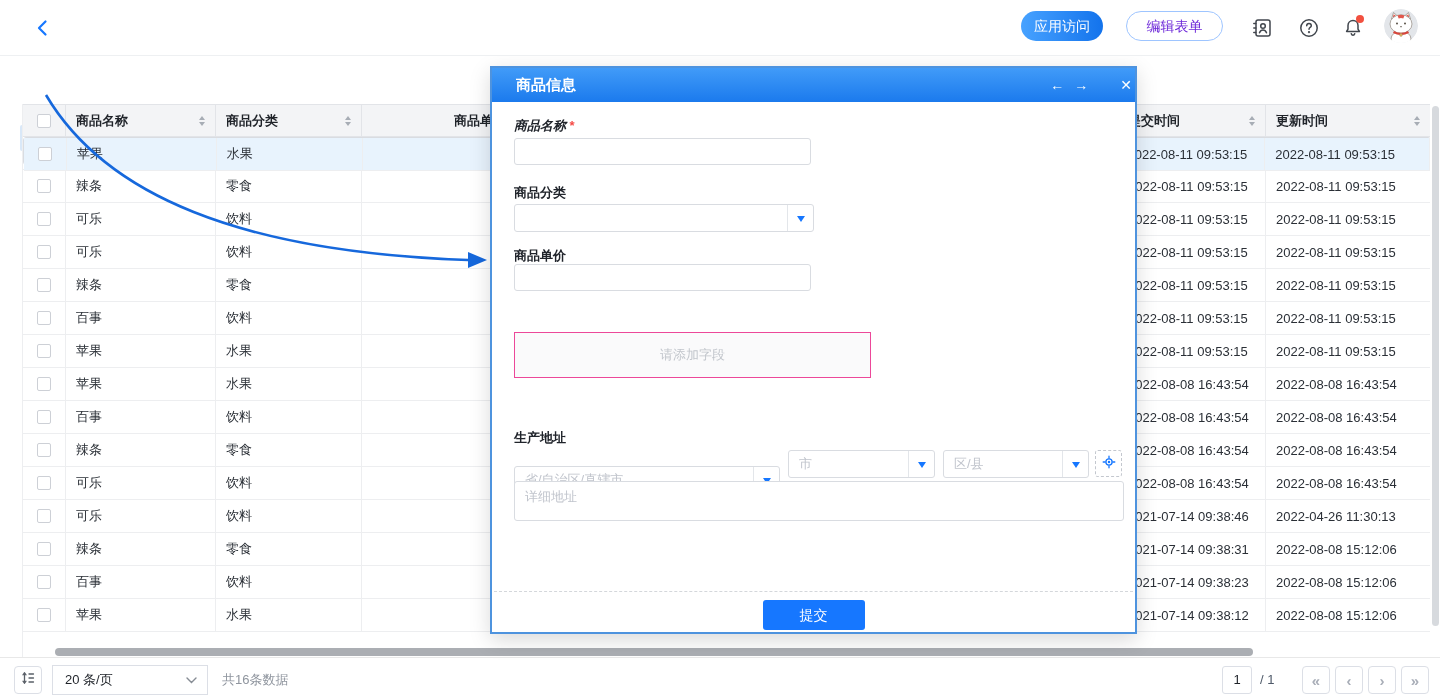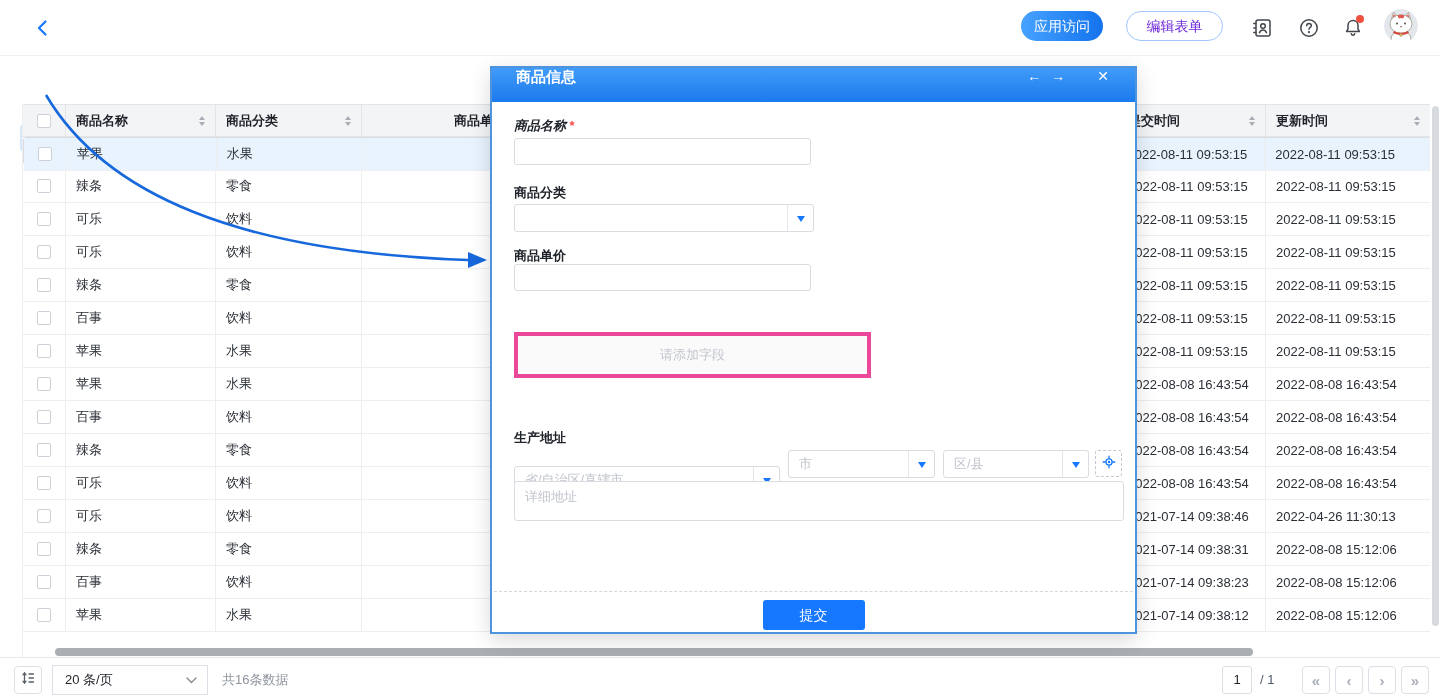"商品信息" .mhead { align-items: flex-start -> center; padding: 0 26px 0 24px -> 0 3px 0 24px }
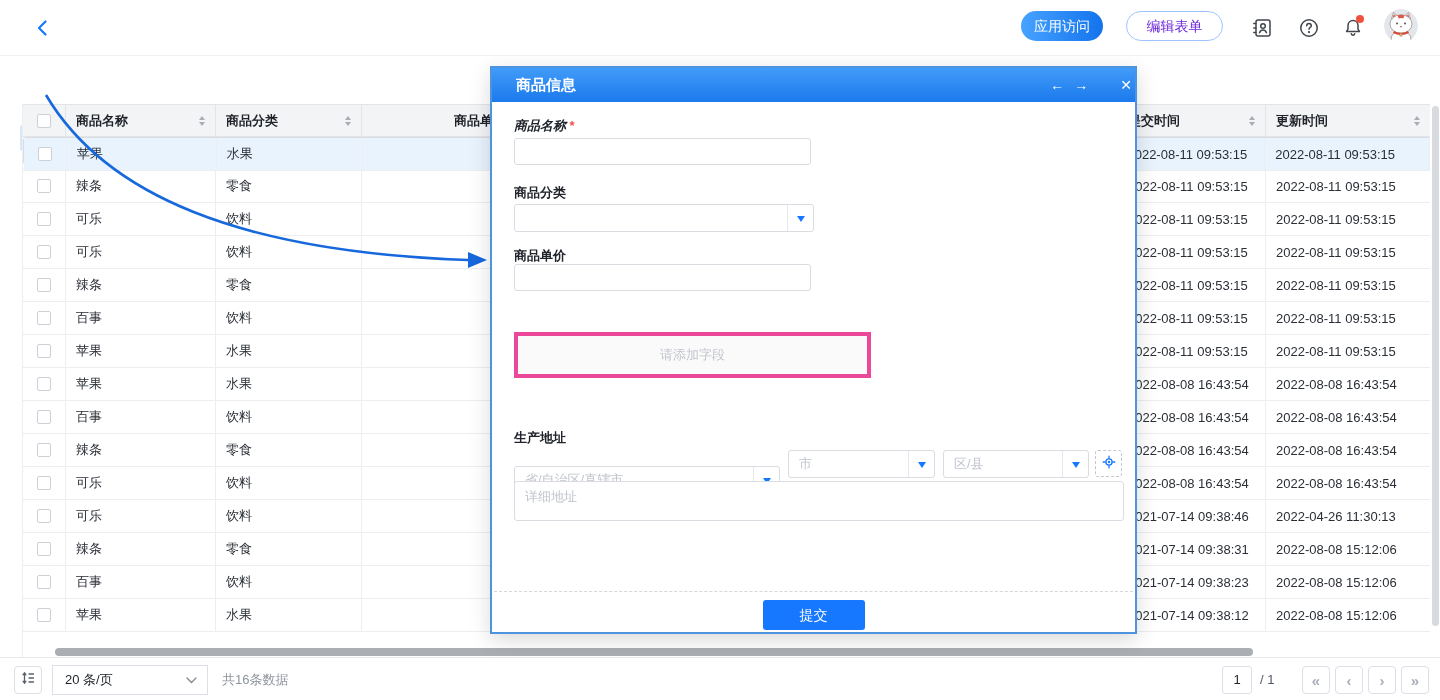"请添加字段" .subform { border: 4px solid #ec4899 -> 1px solid #ec4899 }
